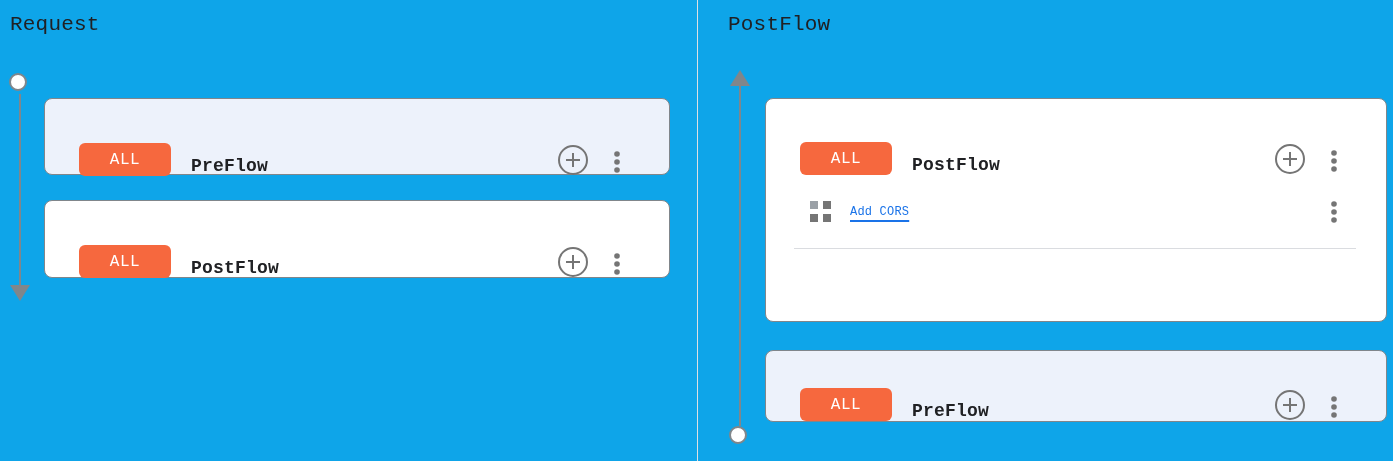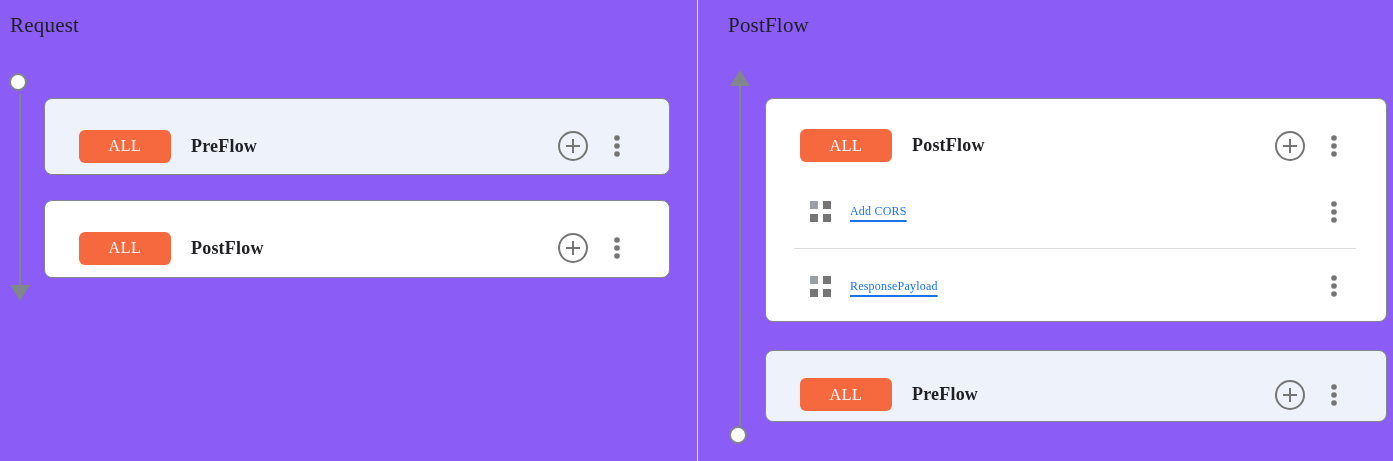"Request" .stage { background: #8b5cf6 -> #0ea5e9; font-family: Liberation Serif, serif -> Liberation Mono, monospace }
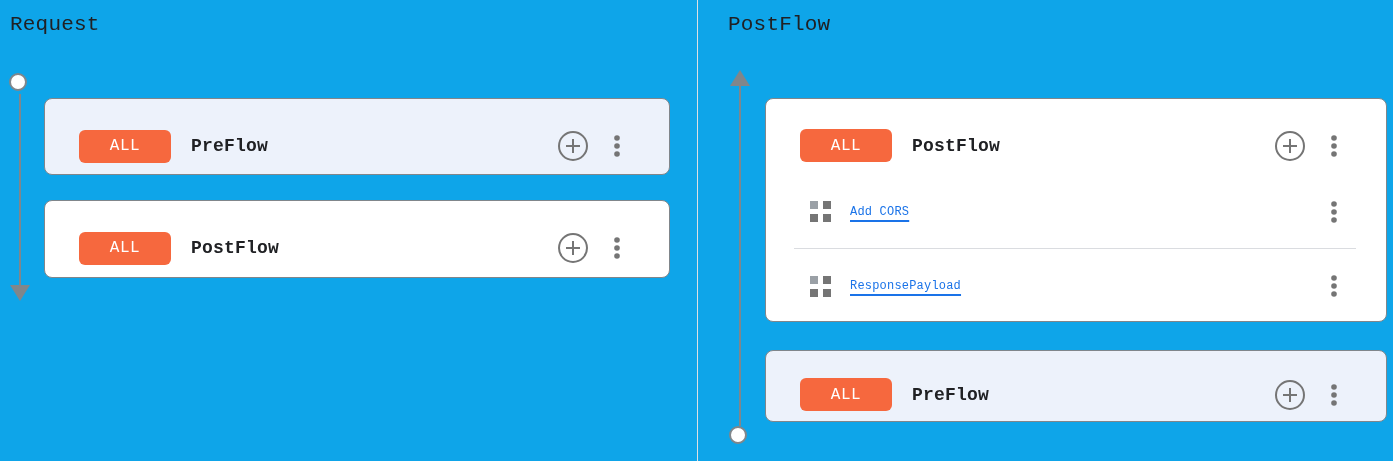"ALL" .flow-header { align-items: center -> flex-end }
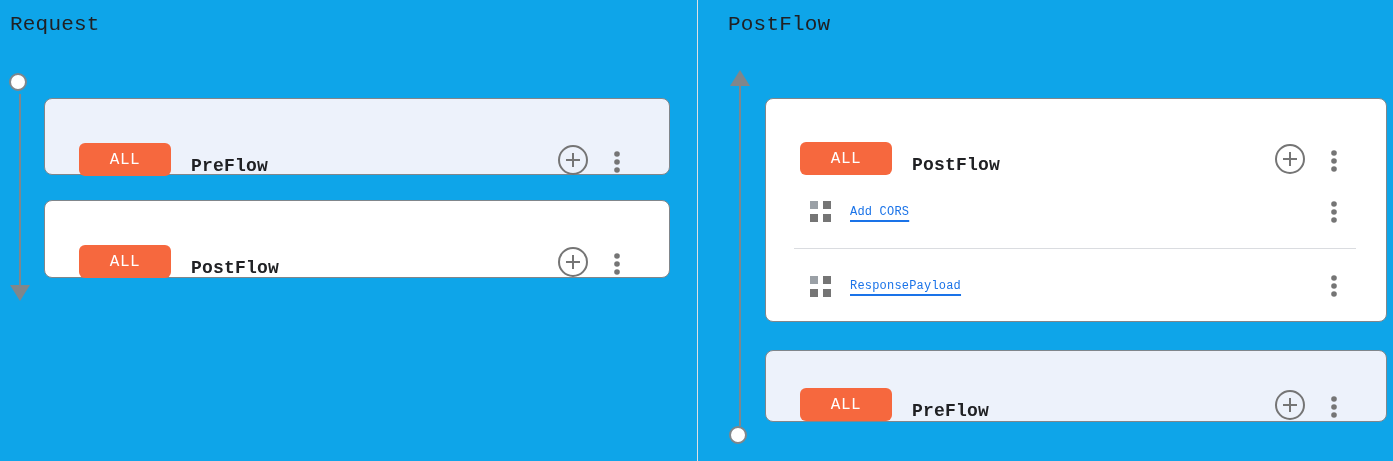"ResponsePayload" div.policy-row { html: <div> <span> <svg> <rect></rect> <rect></rect> <rect></rect> <rect></rect> </svg> </span> <a>ResponsePayload</a> <span></span> <button> <svg> <circle></circle> <circle></circle> <circle></circle> </svg> </button> </div> -> none }
